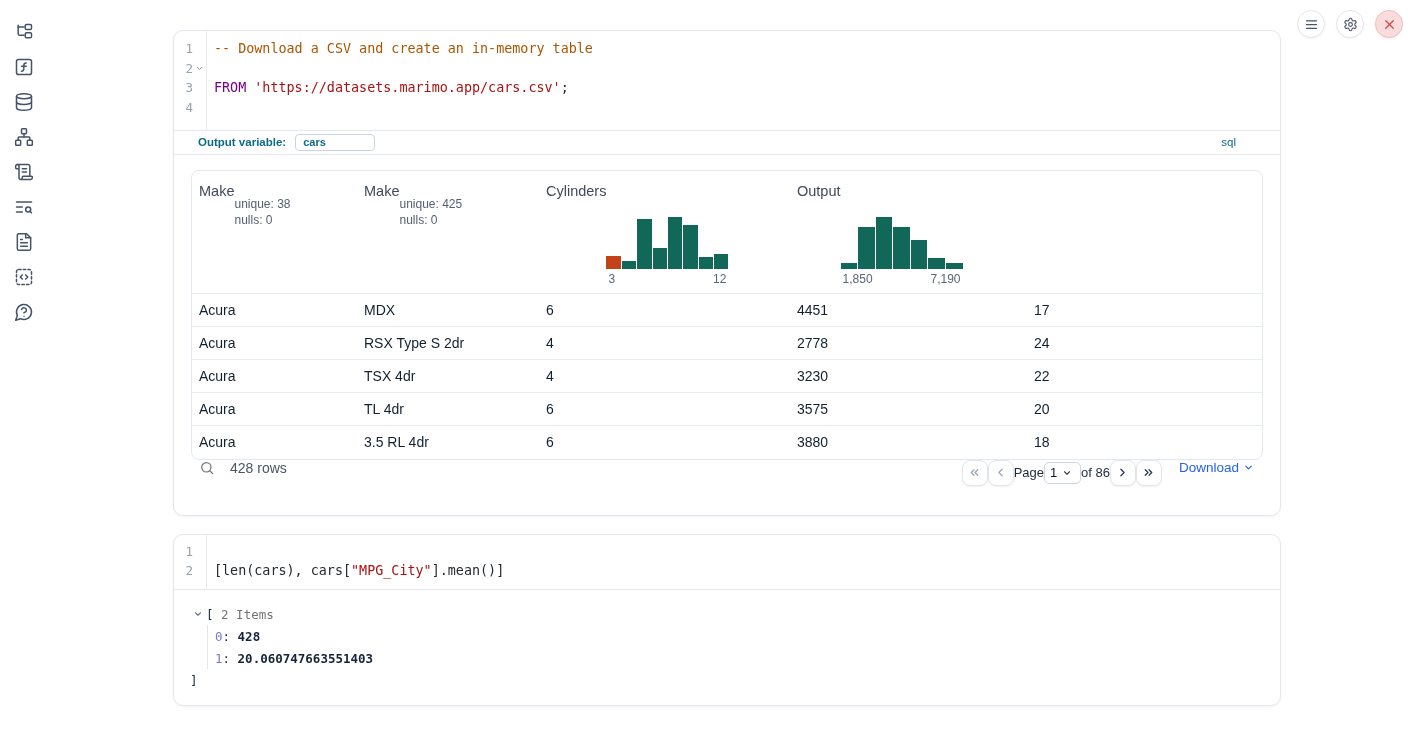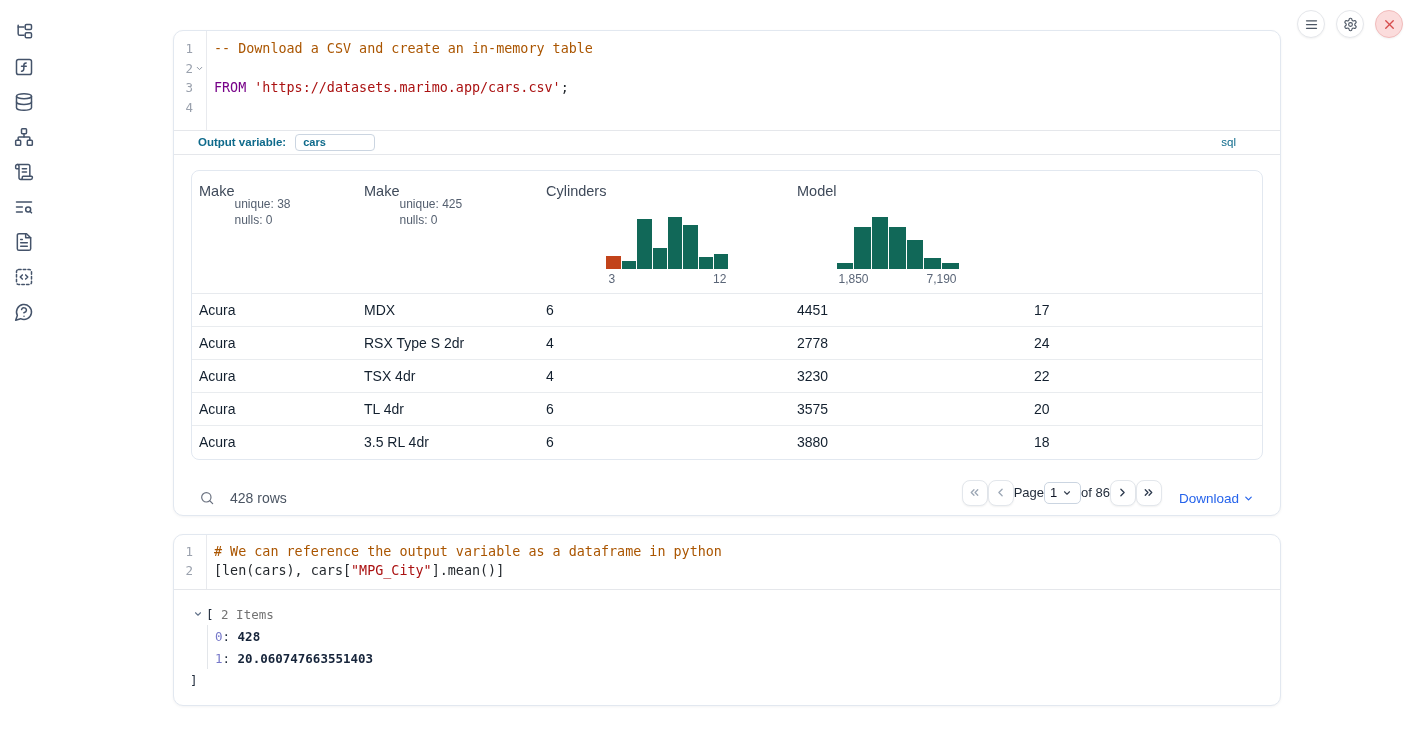"Model" div.hname { text: Model -> Output }
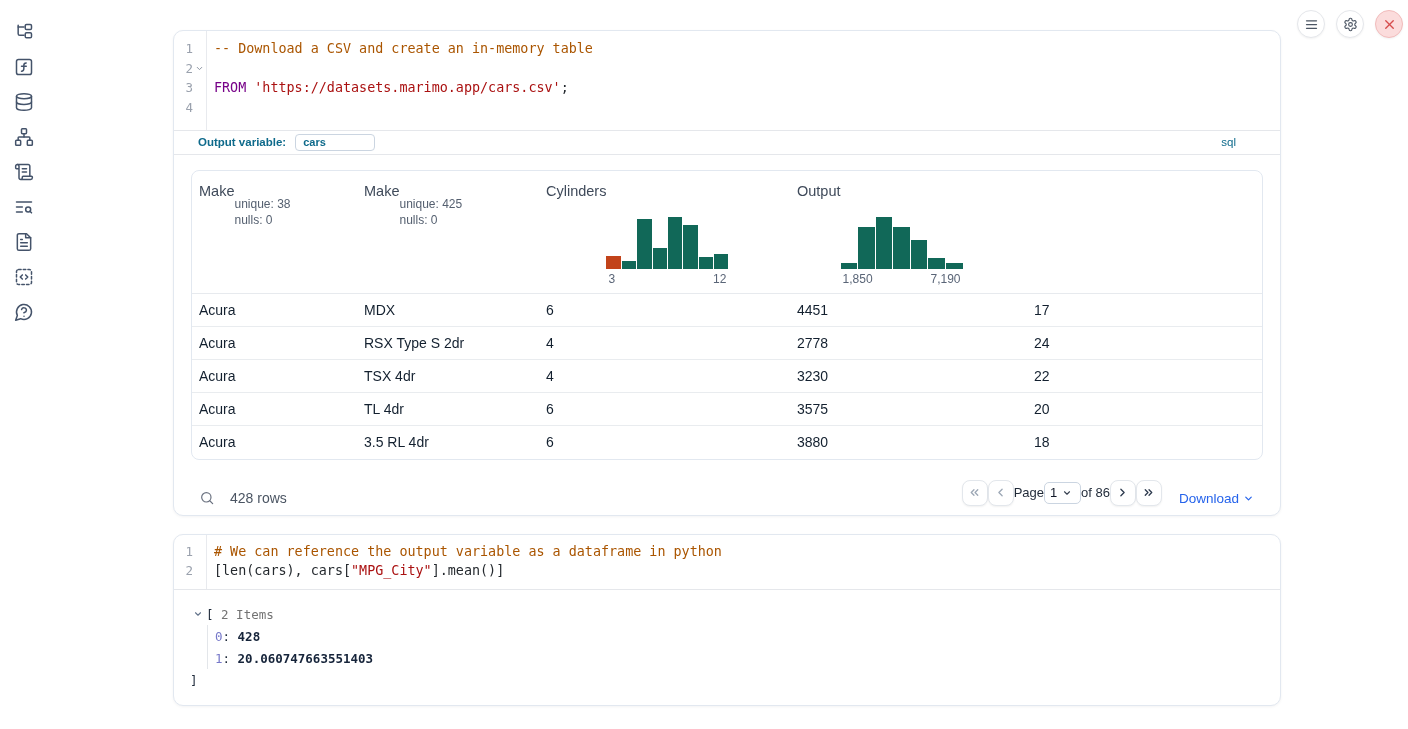"428 rows" .tfooter { align-items: flex-end -> flex-start }
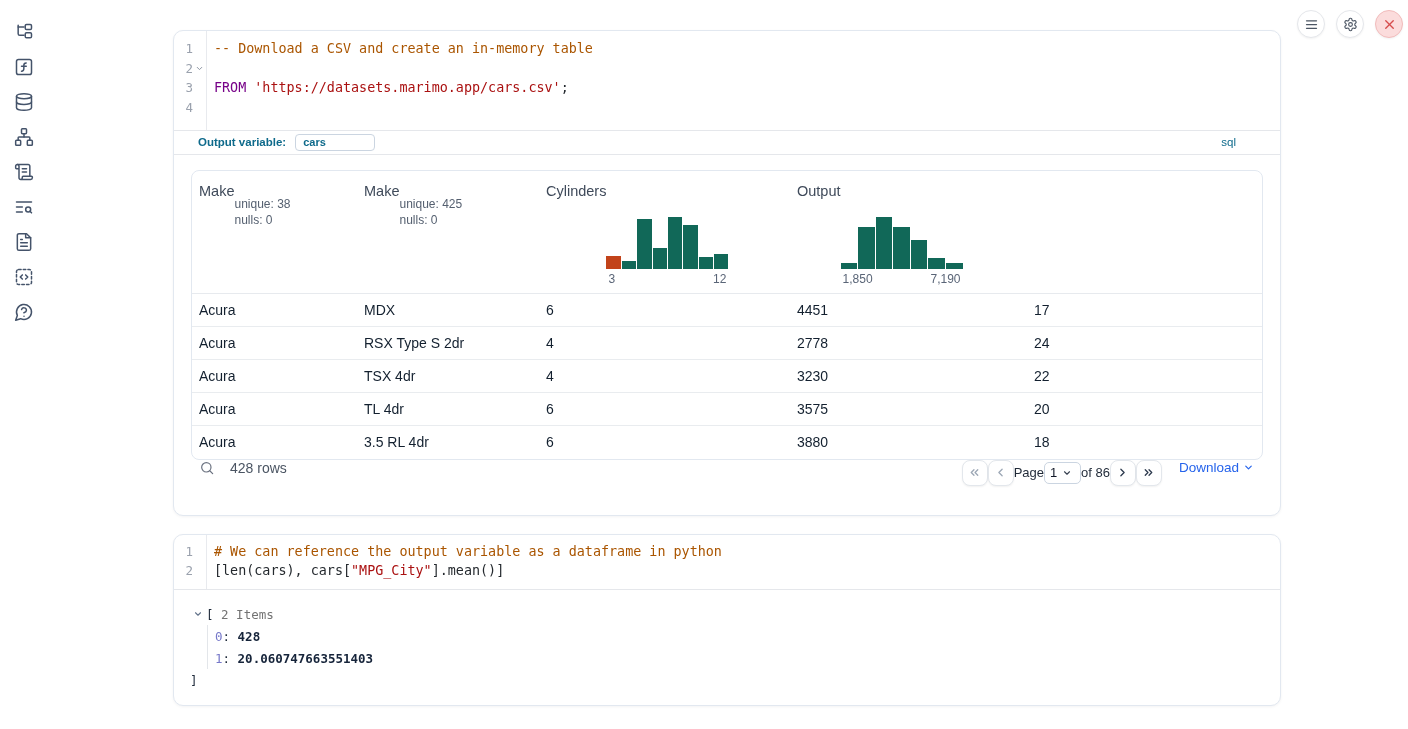"# We can reference the" div.code-text { html: <div><span># We can reference the output variable as a dataframe in python</span></div> -> none }
